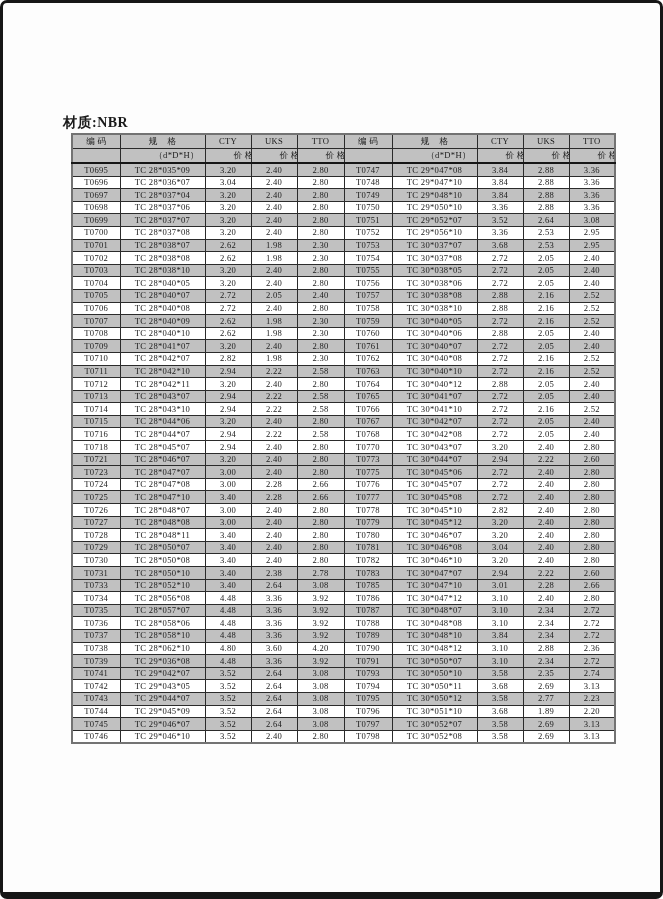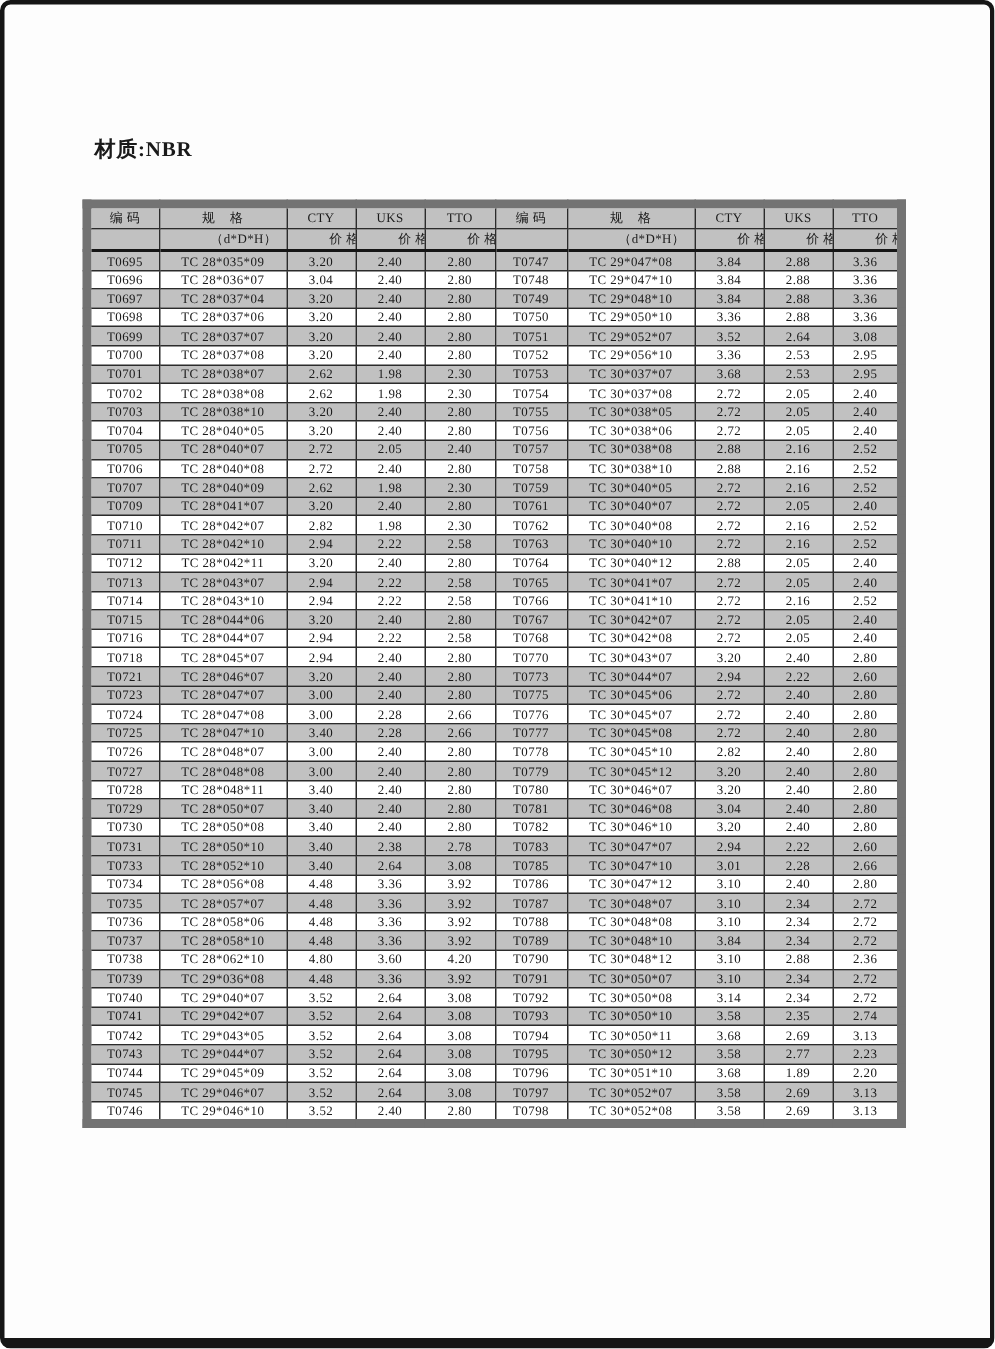"材质:NBR" .material-title { top: 88px -> 111px }
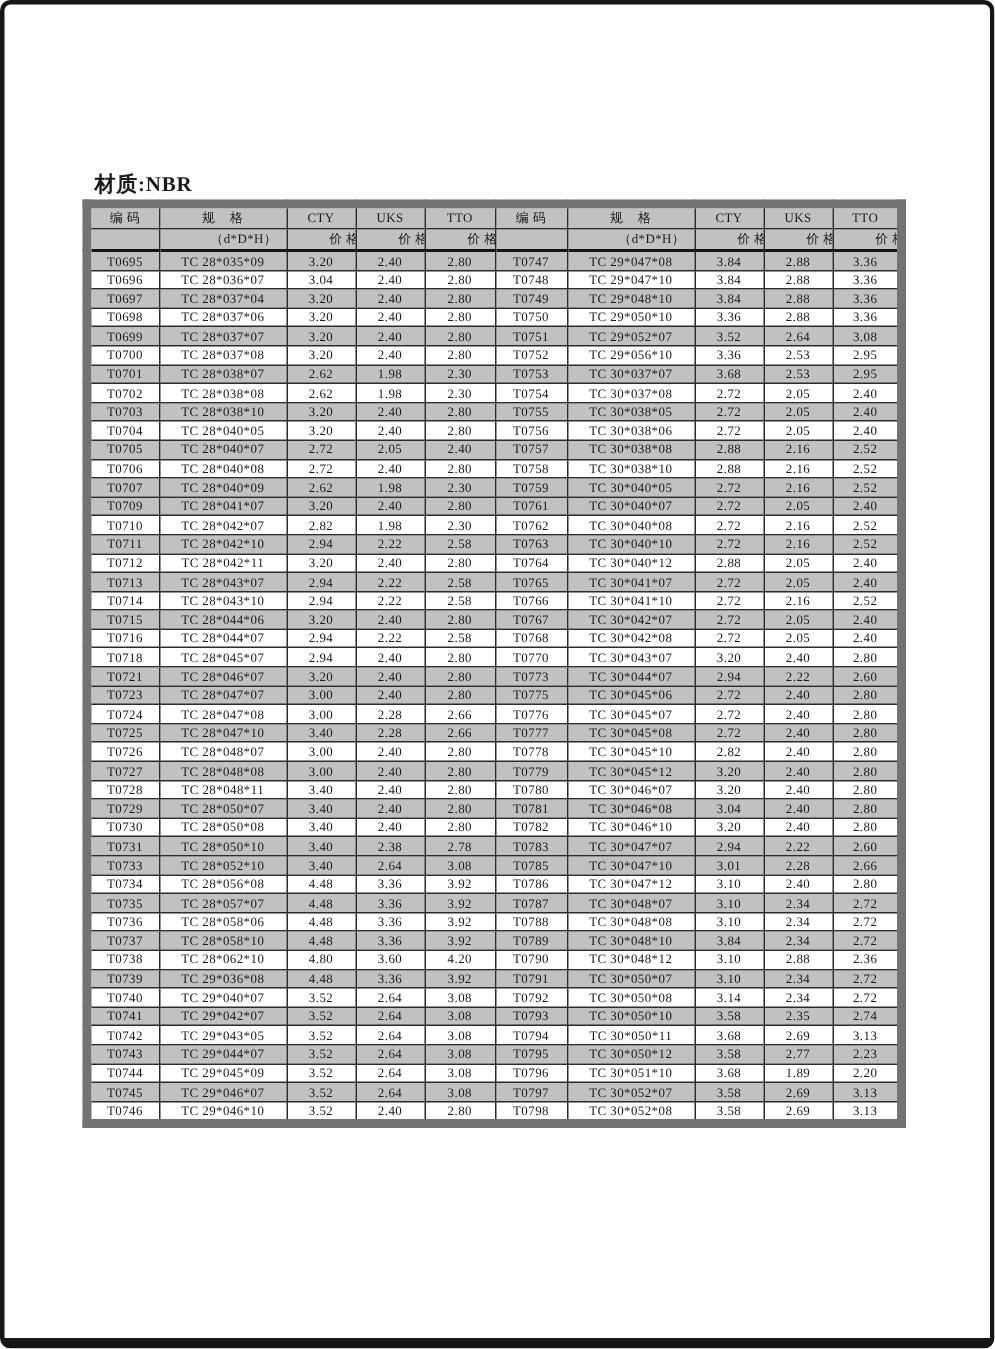"编 码" table.price-table { border: 6px solid #737373 -> 2px solid #737373; left: 52px -> 68px }
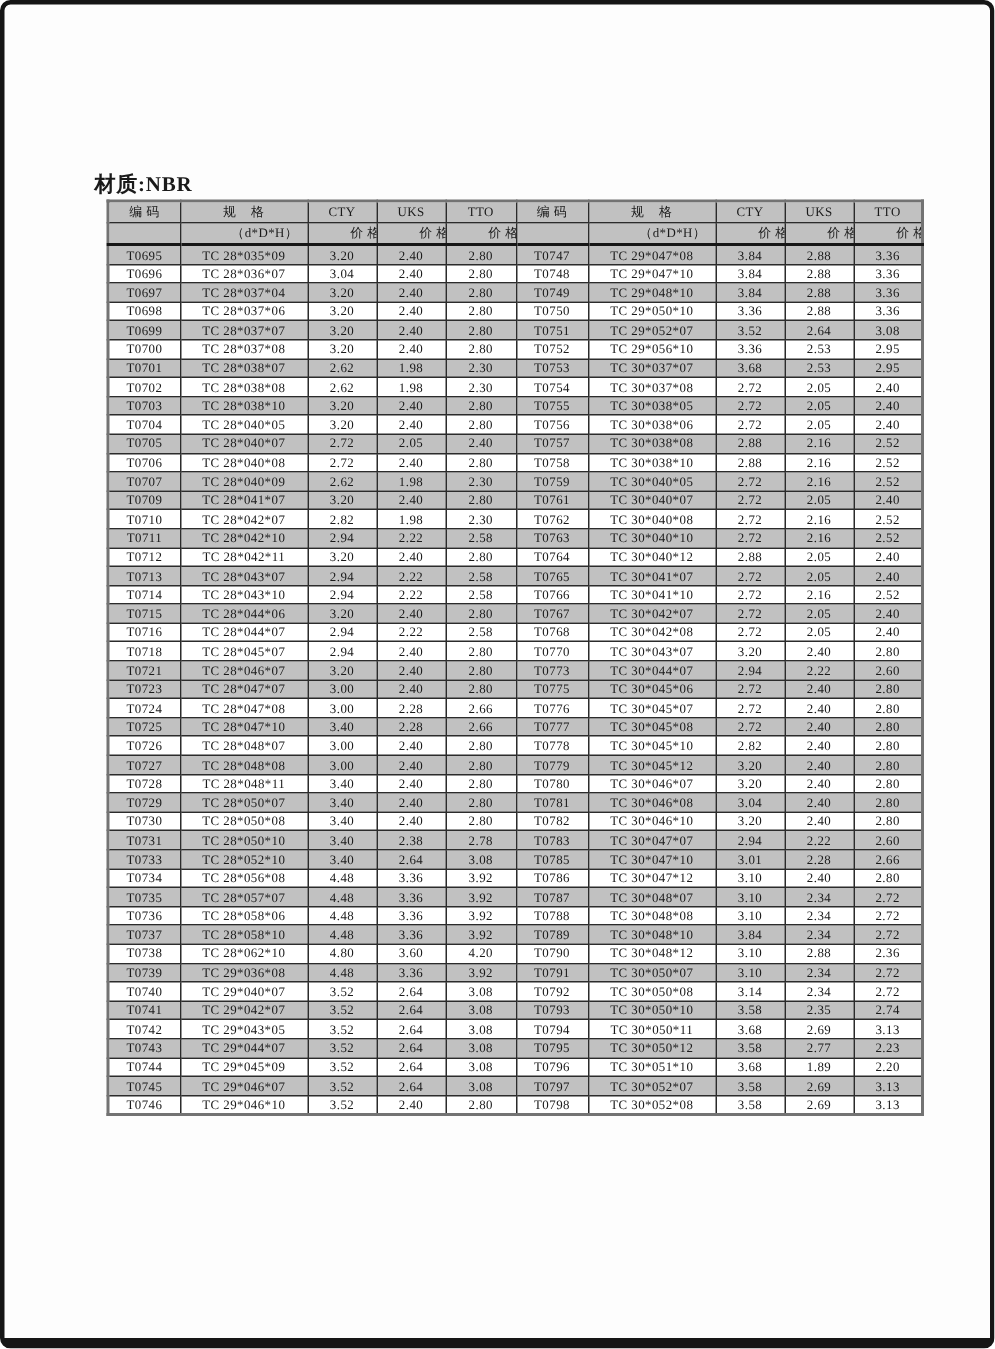"T0708" tr { html: none -> <tr> <td>T0708</td> <td>TC 28*040*10</td> <td>2.62</td> <td>1.98</td> <td>2.30</td> <td>T0760</td> <td>TC 30*040*06</td> <td>2.88</td> <td>2.05</td> <td>2.40</td> </tr> }
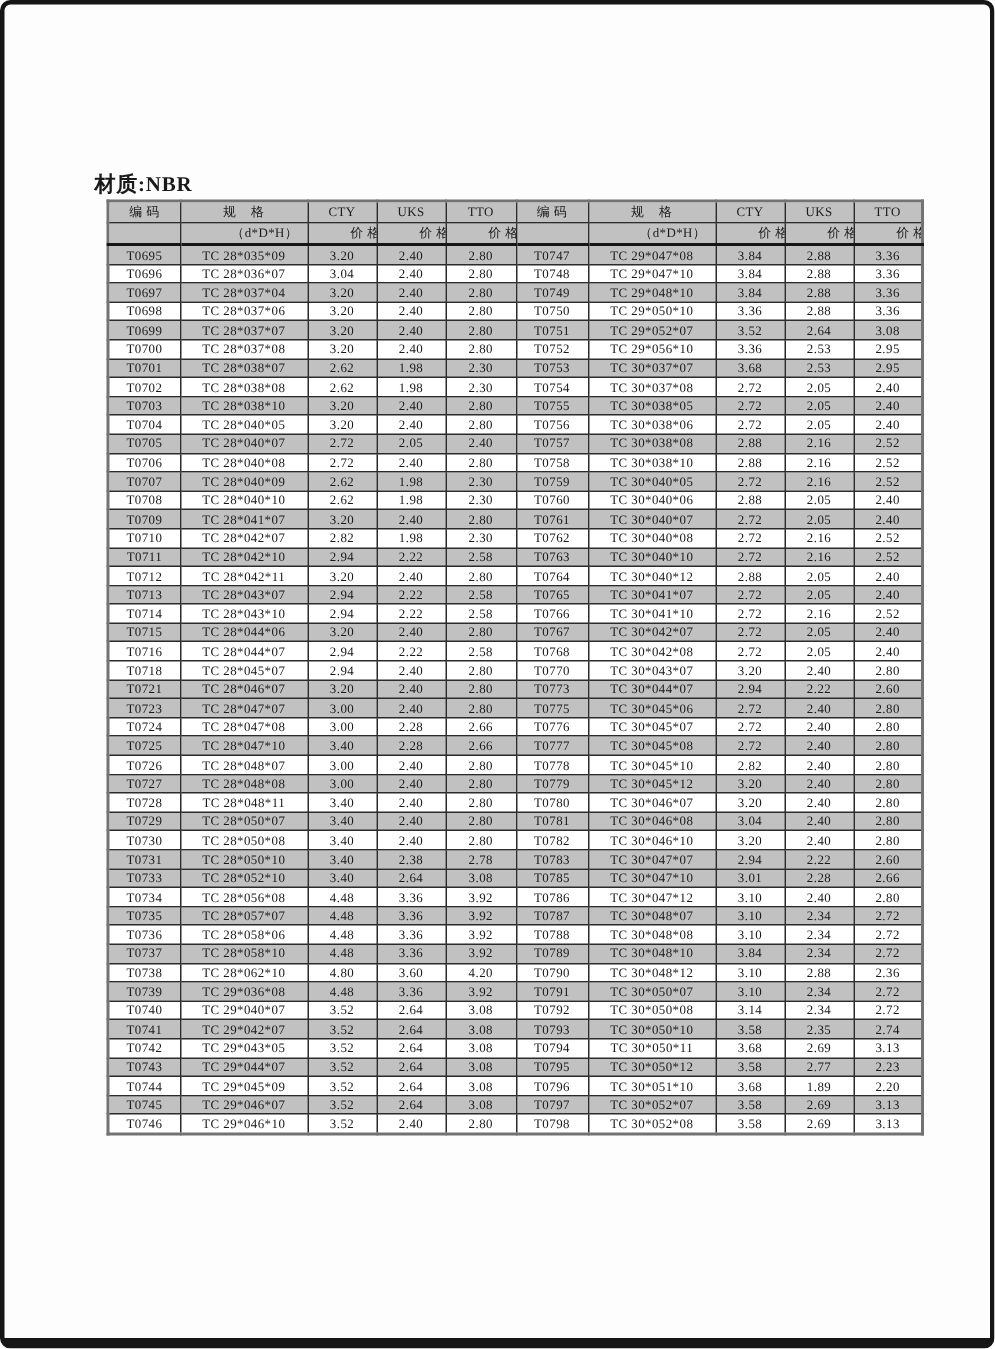"T0740" tr { html: <tr> <td>T0740</td> <td>TC 29*040*07</td> <td>3.52</td> <td>2.64</td> <td>3.08</td> <td>T0792</td> <td>TC 30*050*08</td> <td>3.14</td> <td>2.34</td> <td>2.72</td> </tr> -> none }
